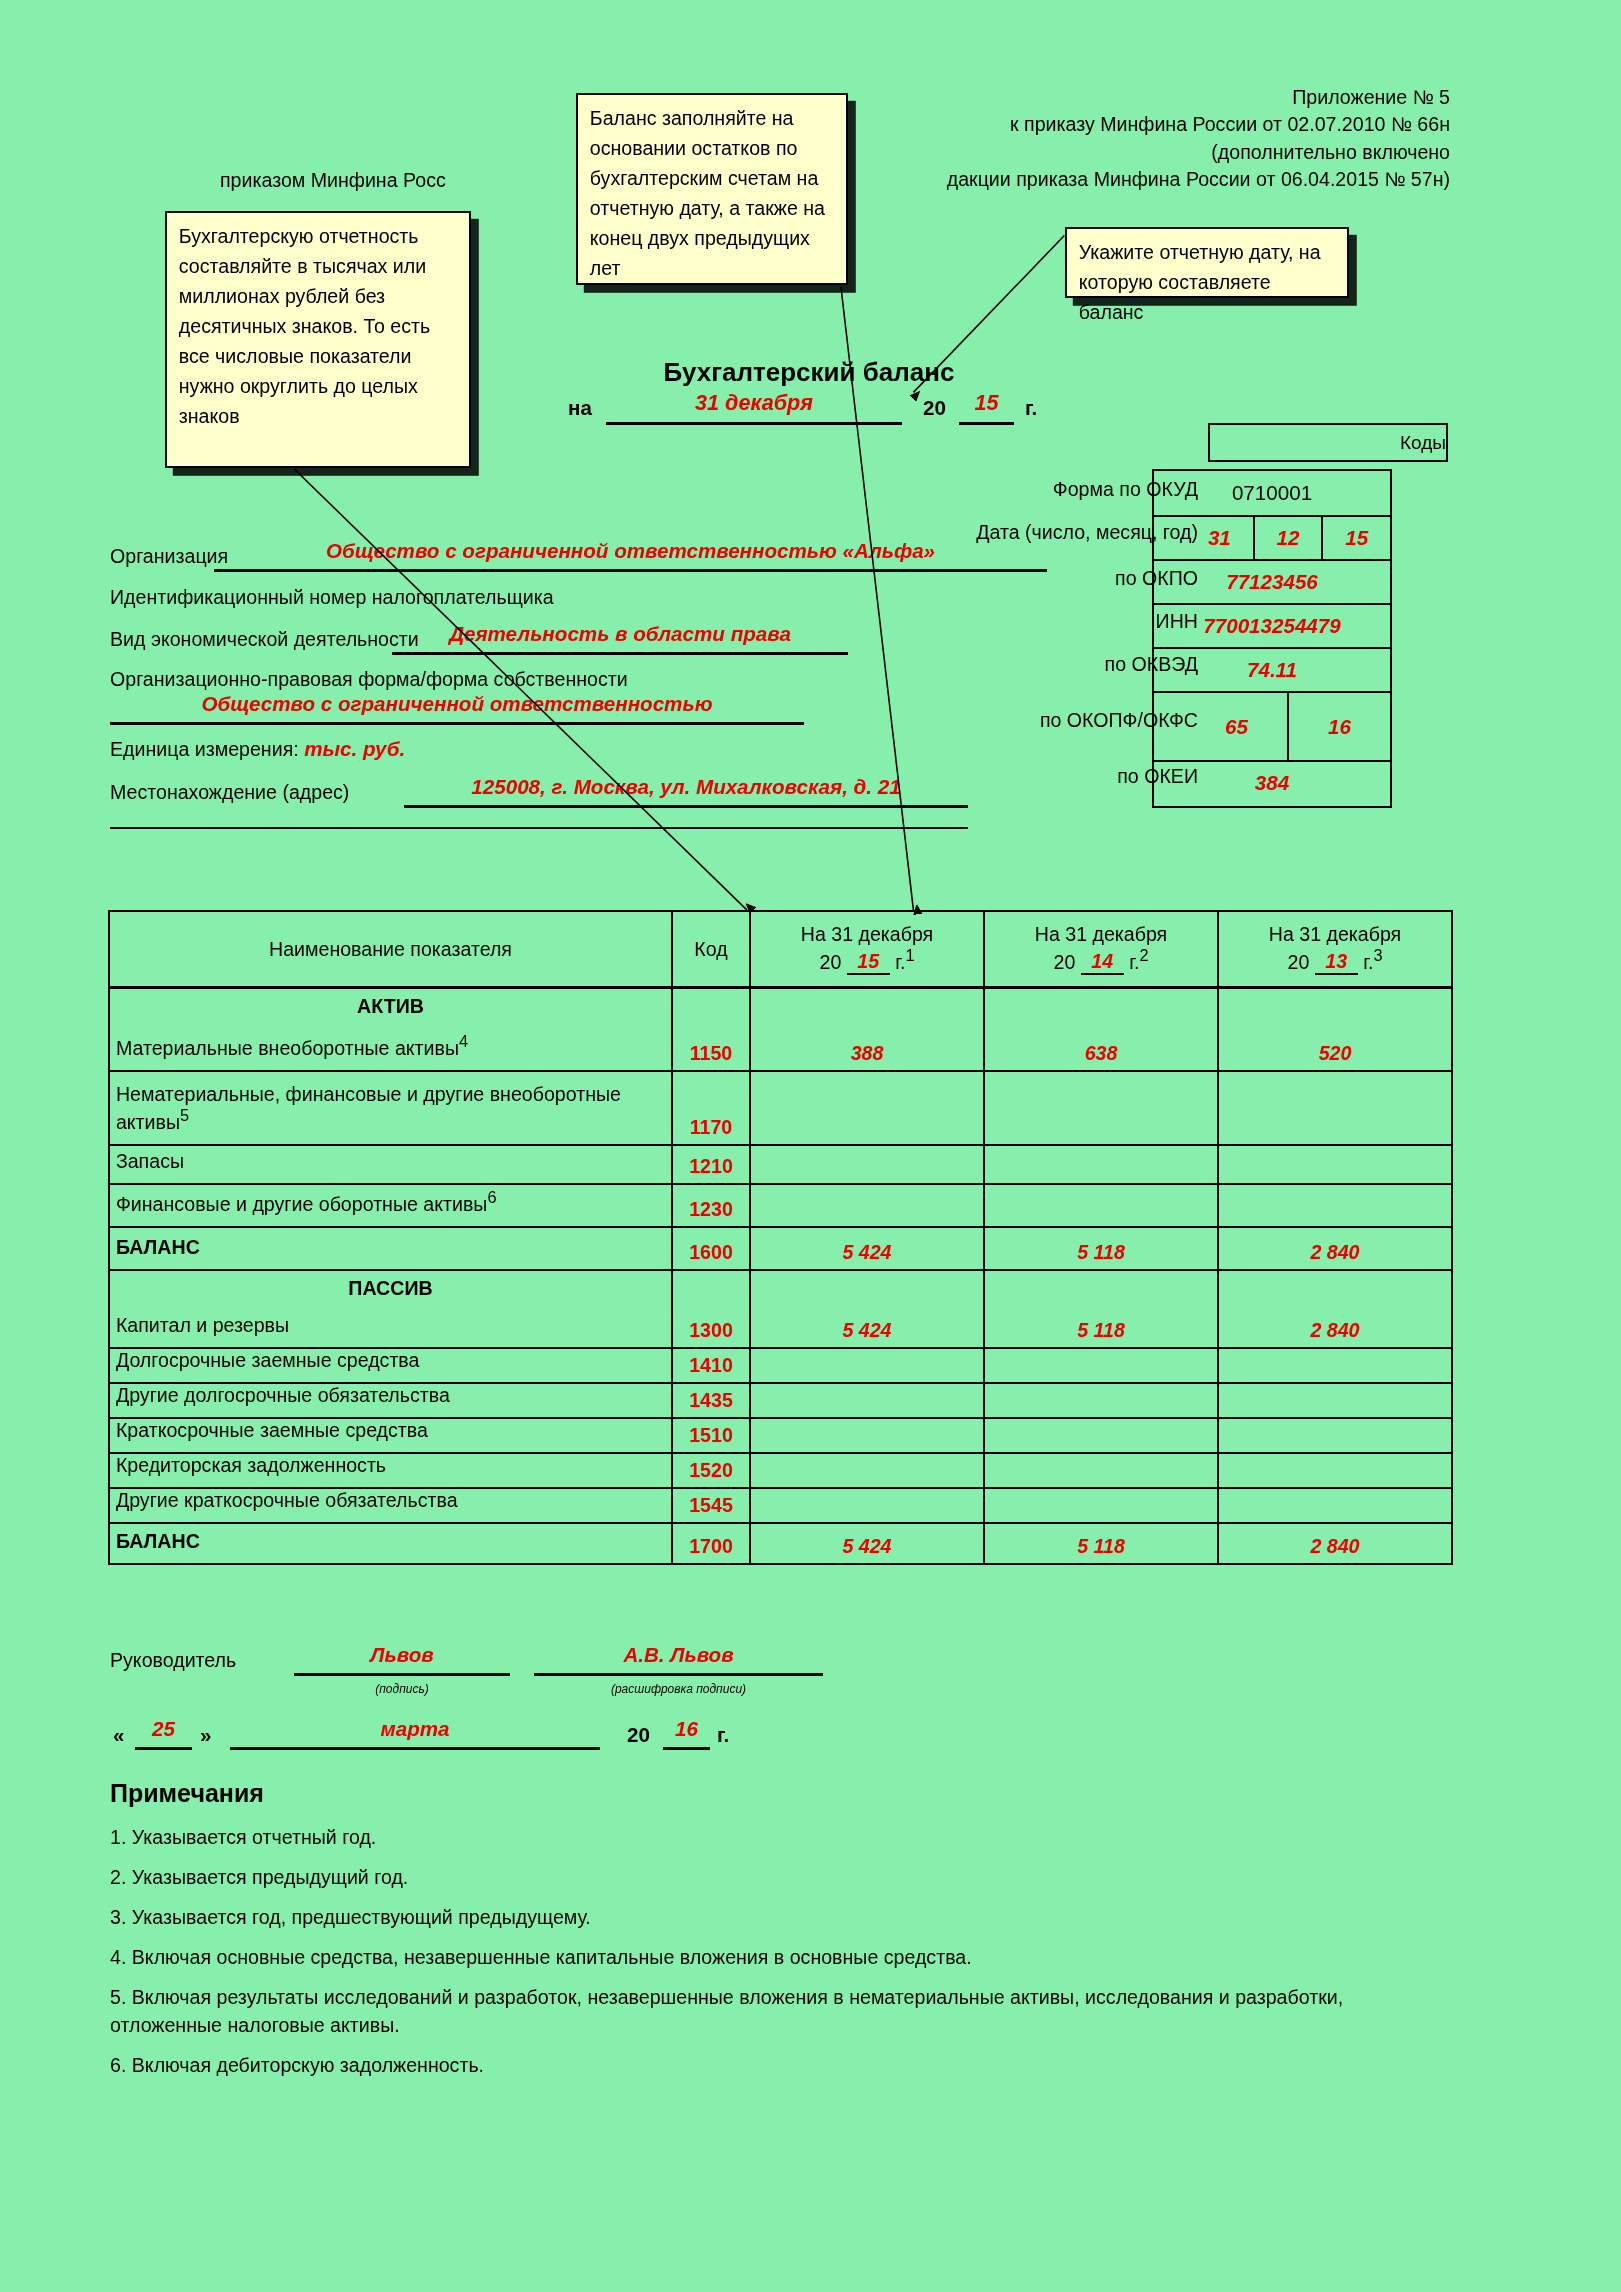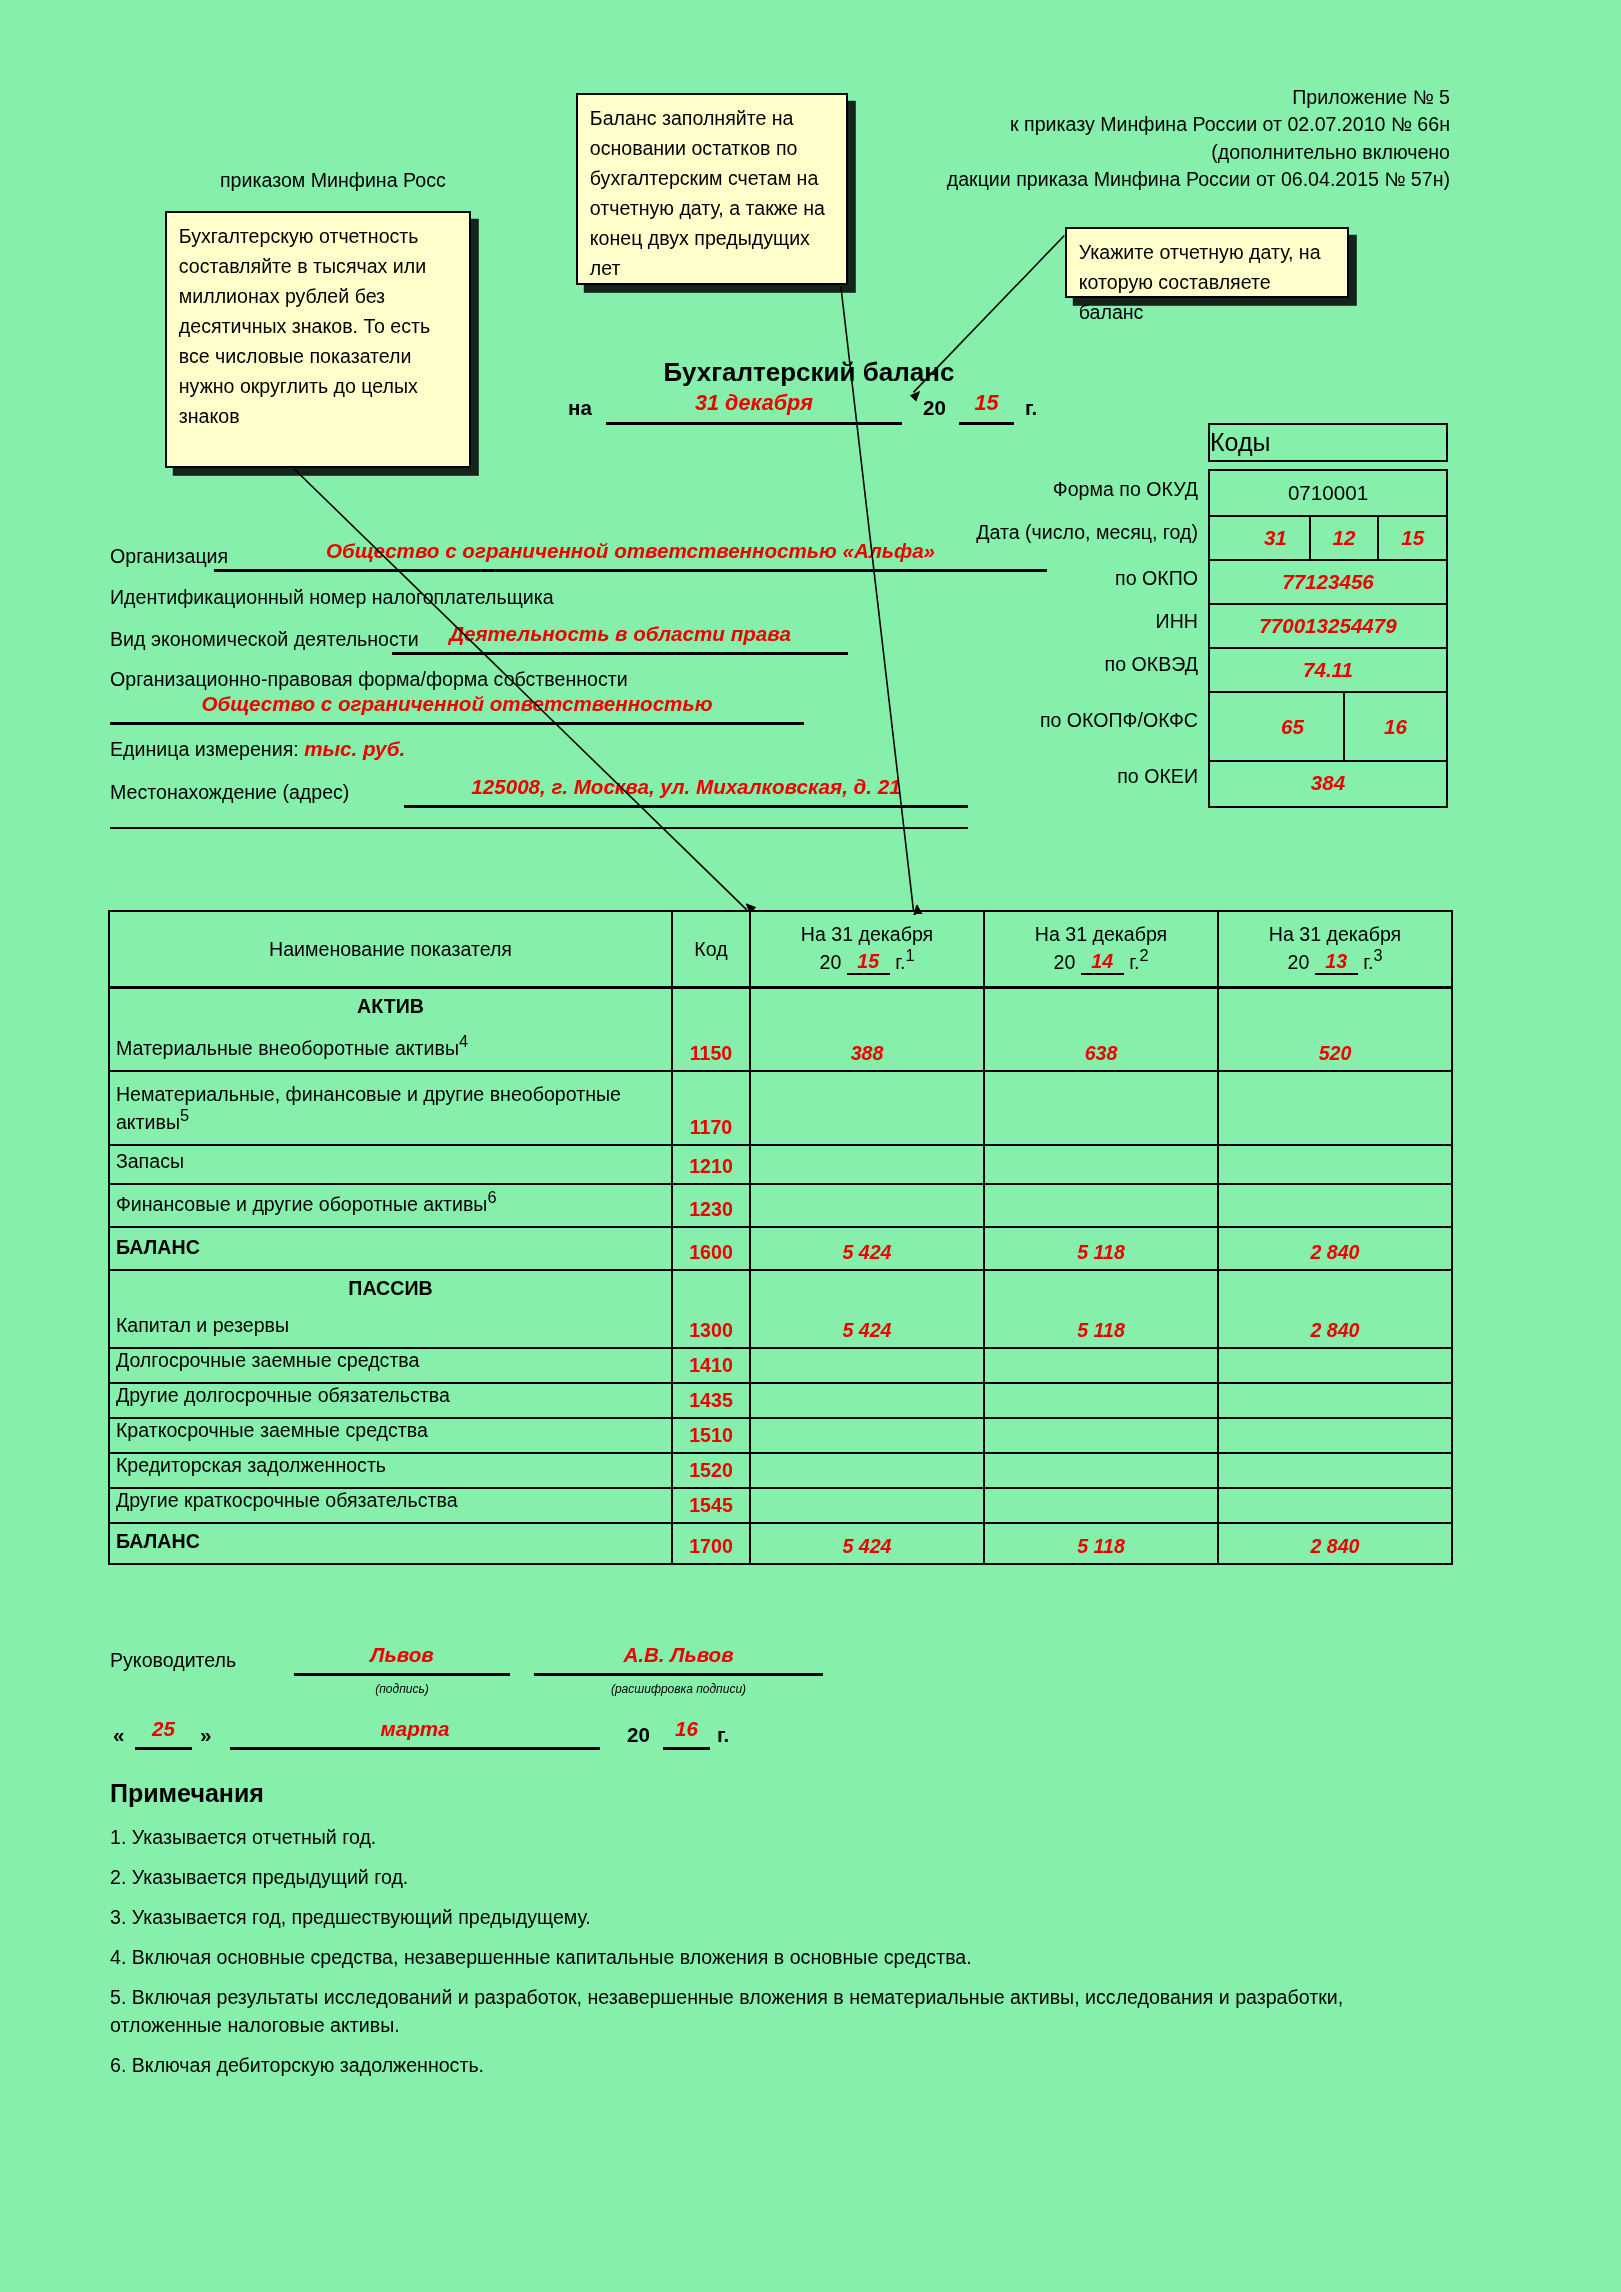"Коды" #codes-header { font-size: 25px -> 19px; text-align: left -> right }
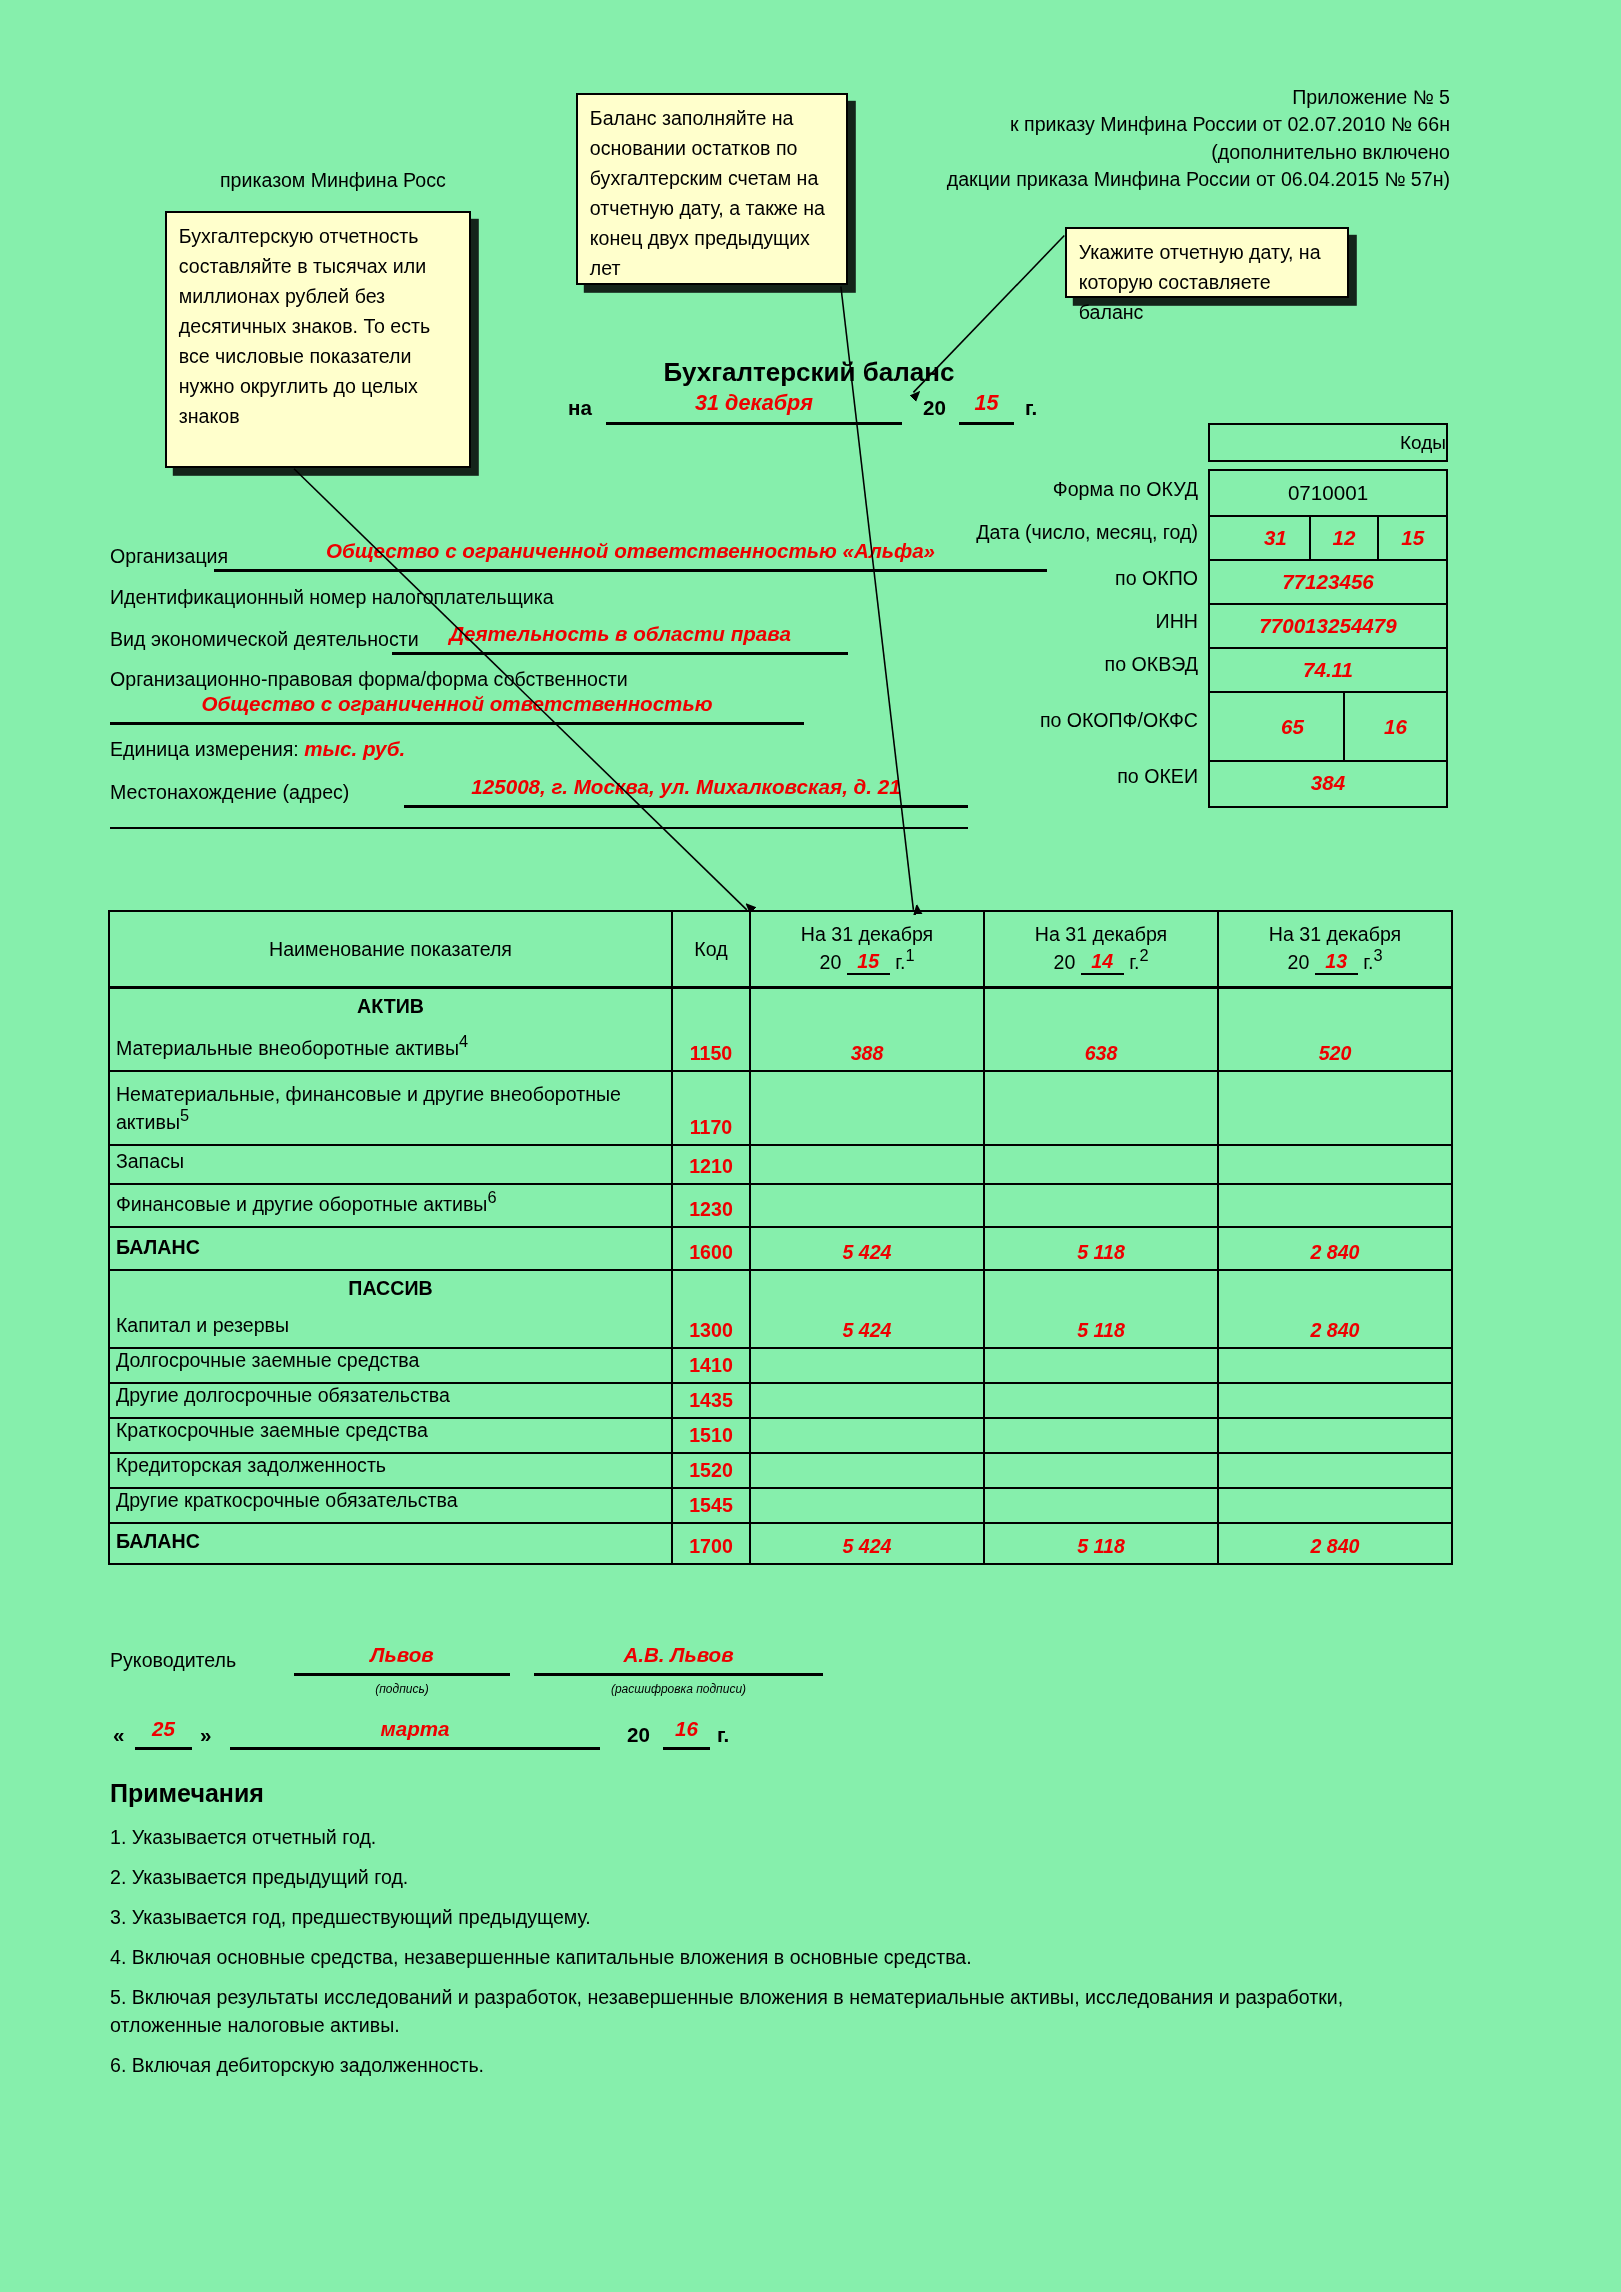"0710001" #codes-main { left: 1208px -> 1152px }
